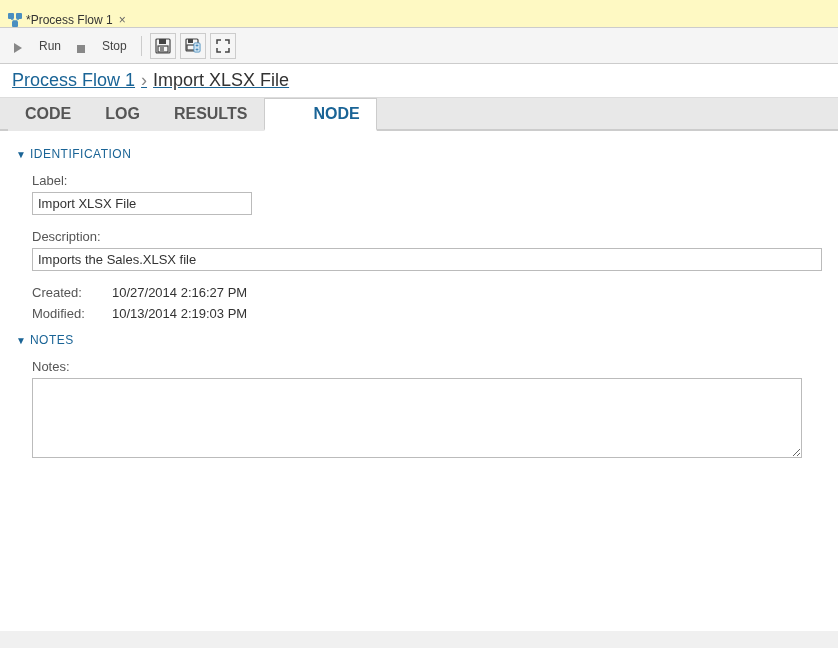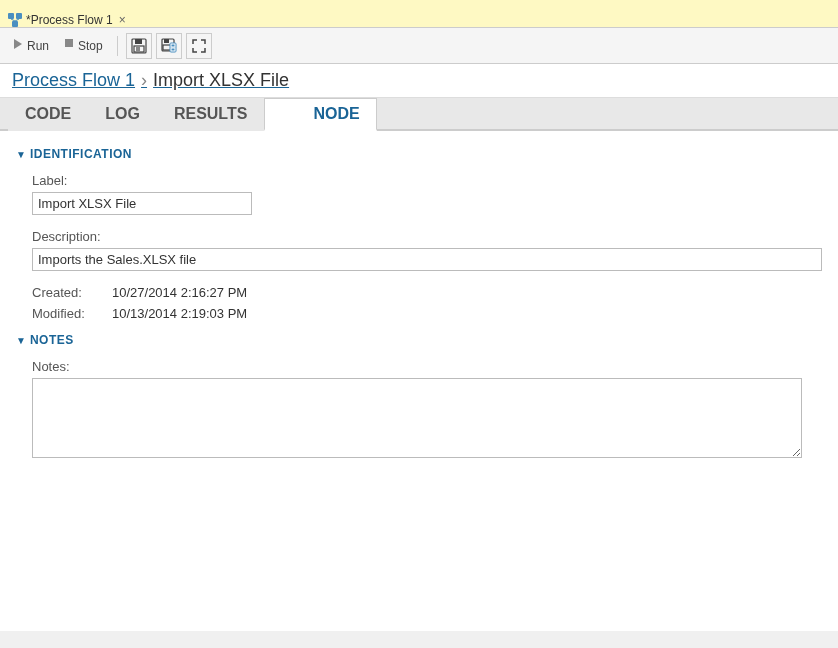"Run" .toolbar-btn { align-items: flex-start -> flex-end; gap: 3px -> 15px }
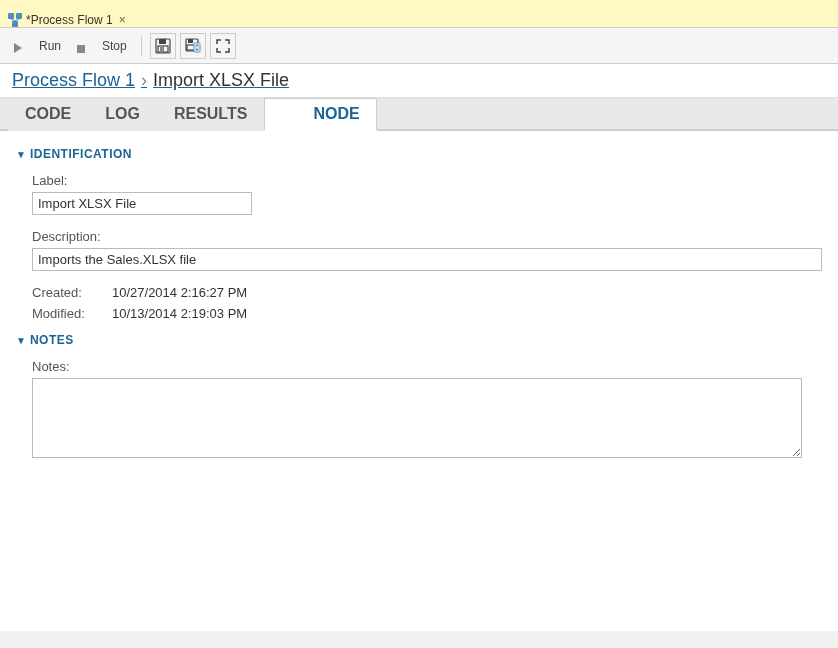"IDENTIFICATION" .section-title { font-weight: bold -> normal }
